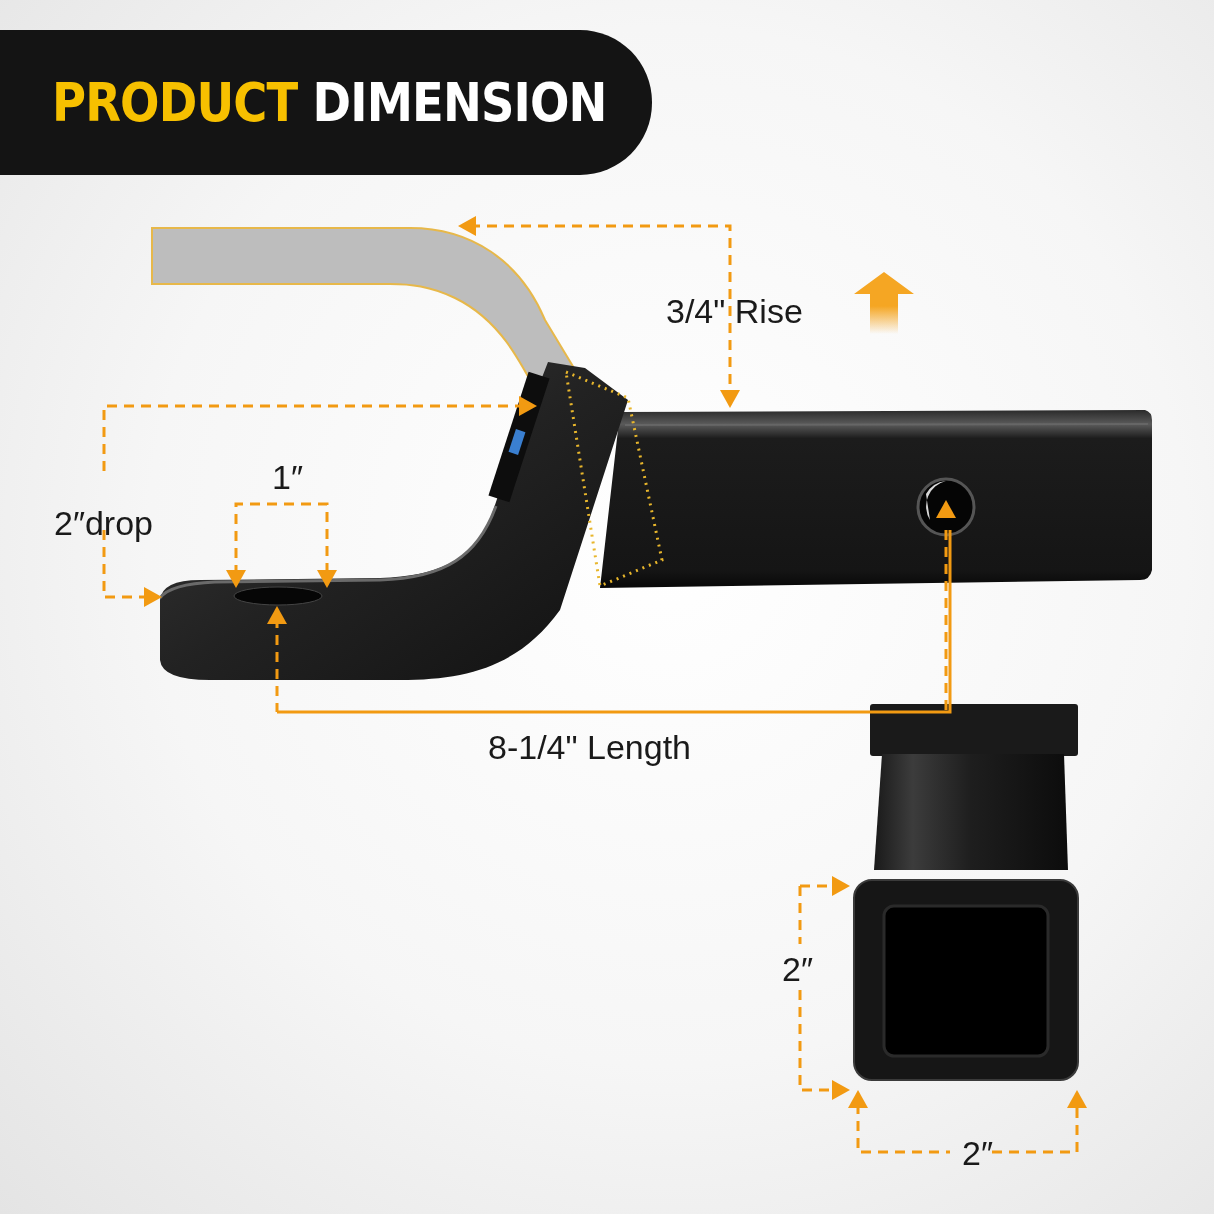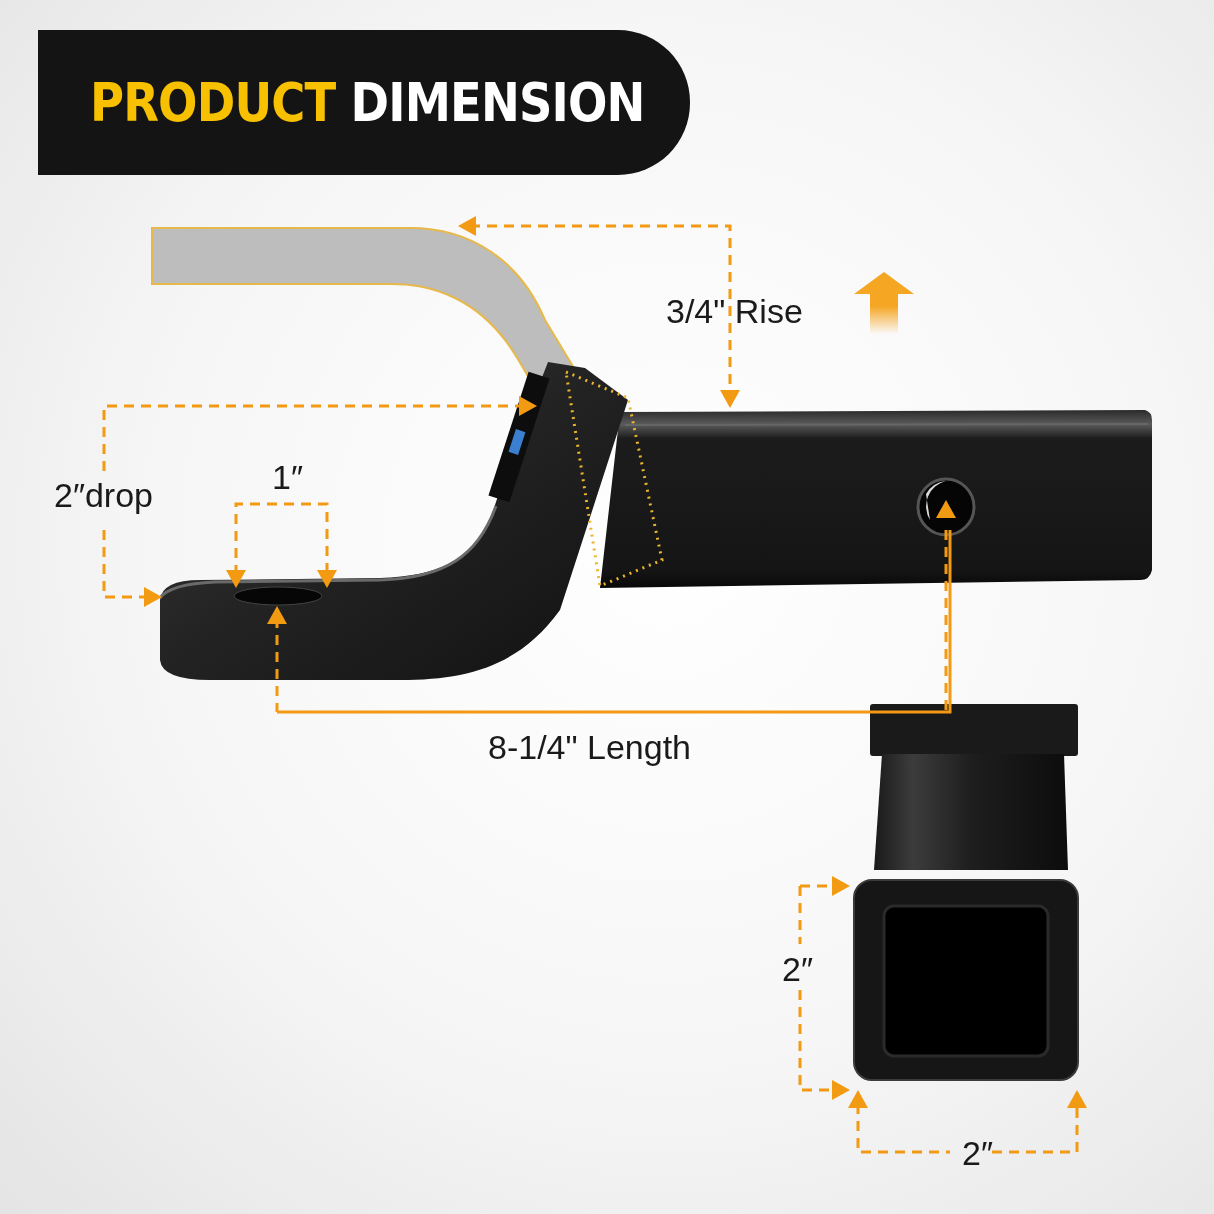"PRODUCT DIMENSION" .banner { margin-left: 38px -> none }
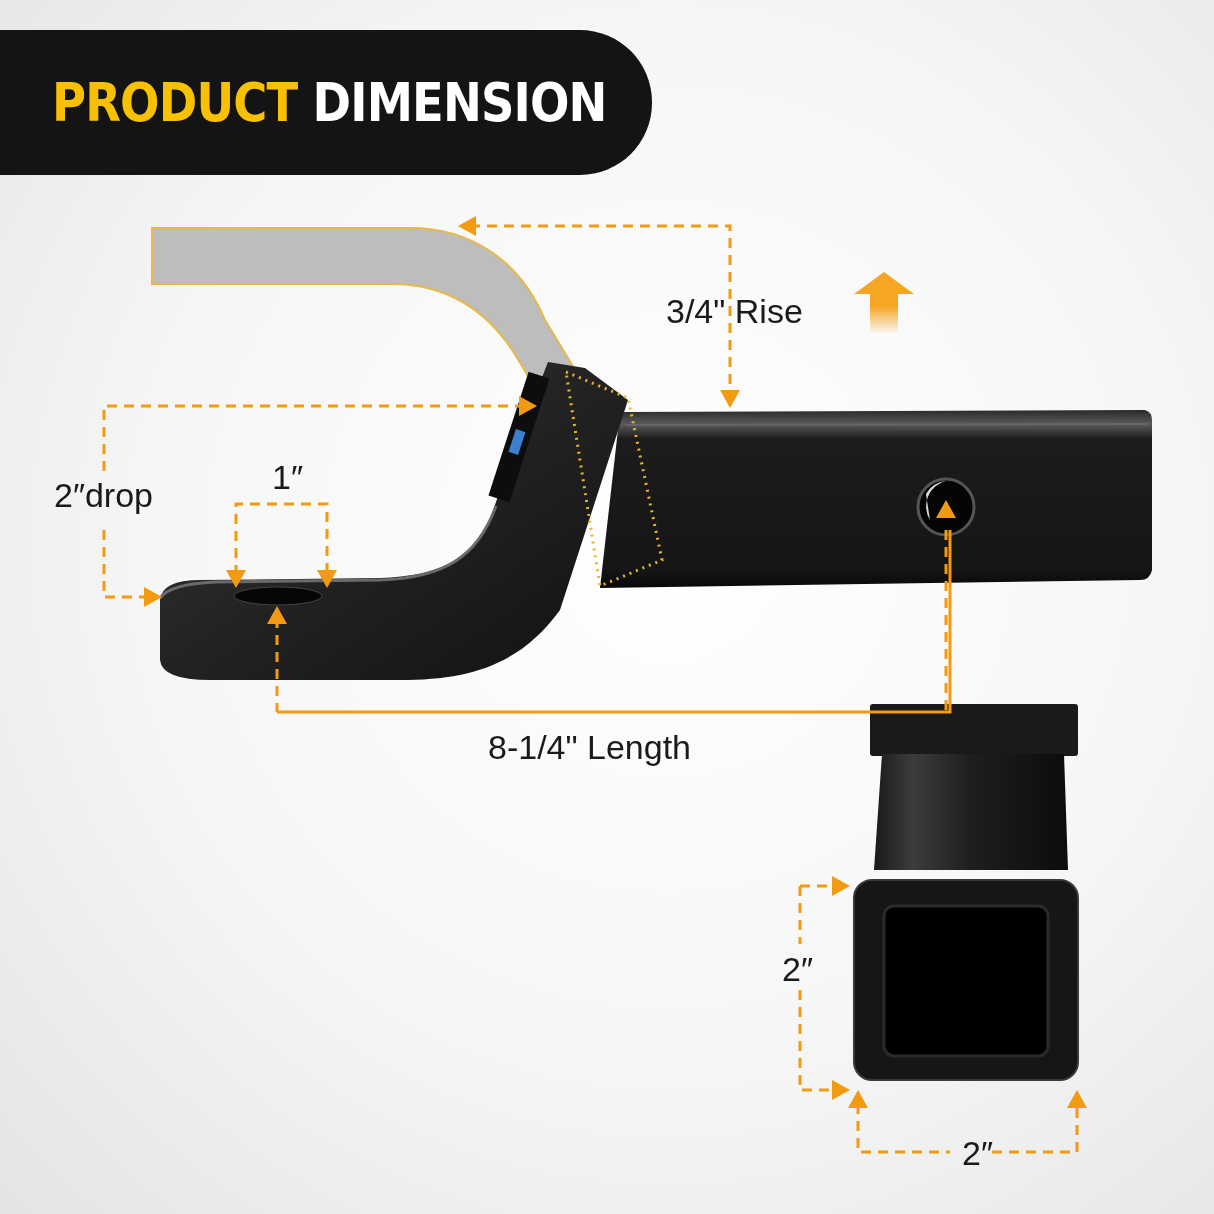"2″drop" div.label { top: 476px -> 504px }
